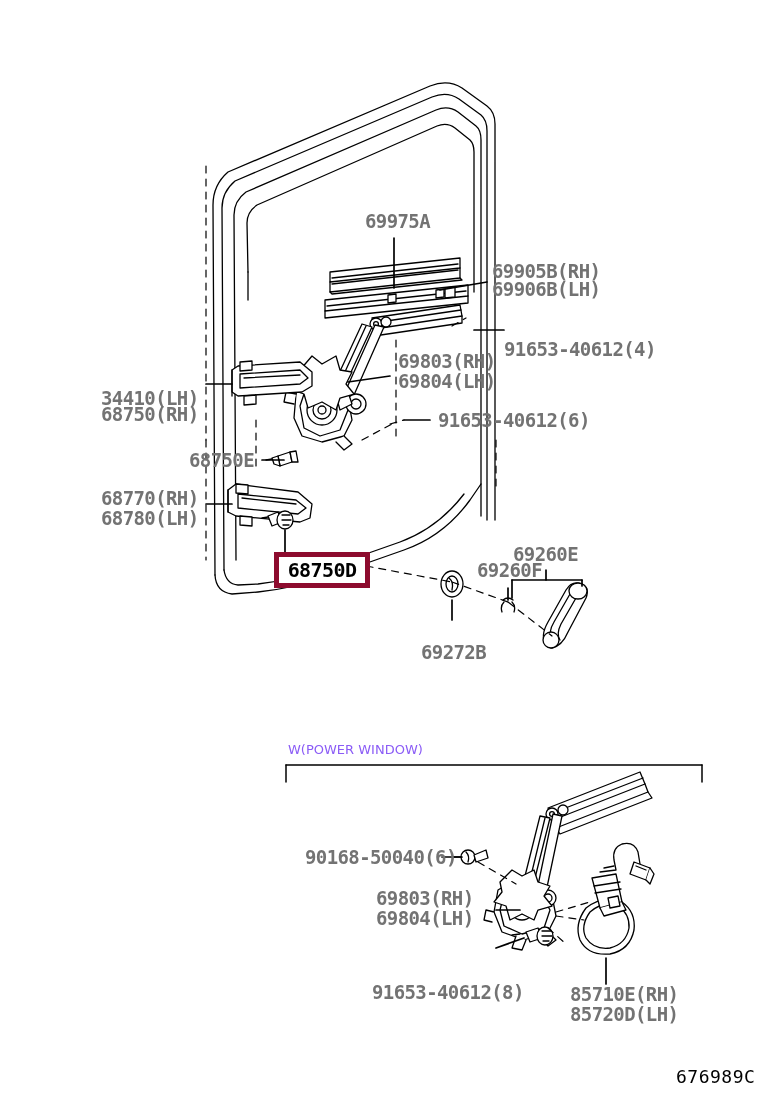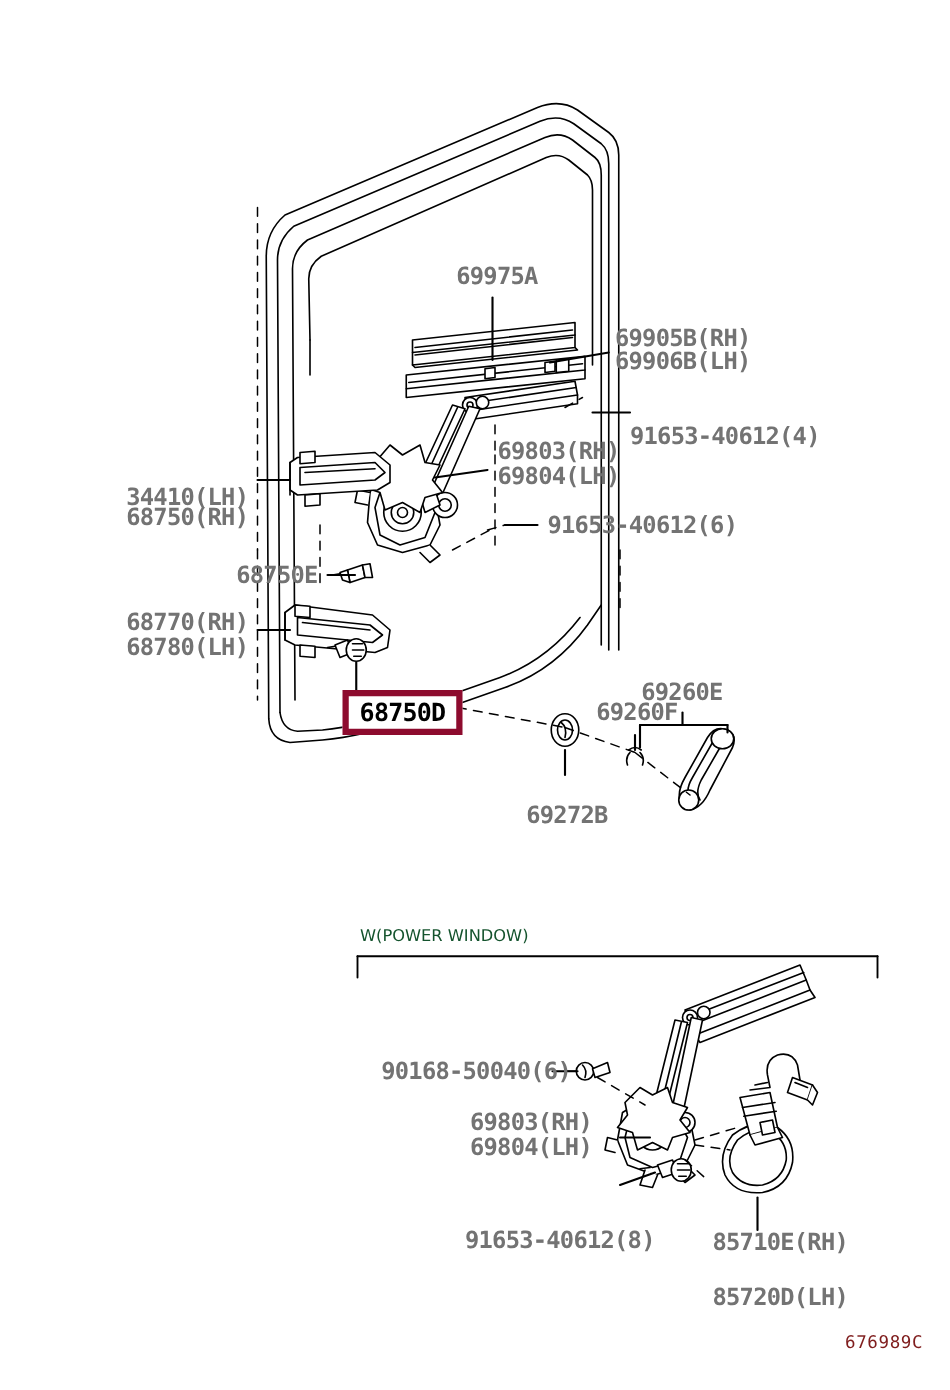"W(POWER WINDOW)" .pw-title { color: #14532d -> #8b5cf6 }
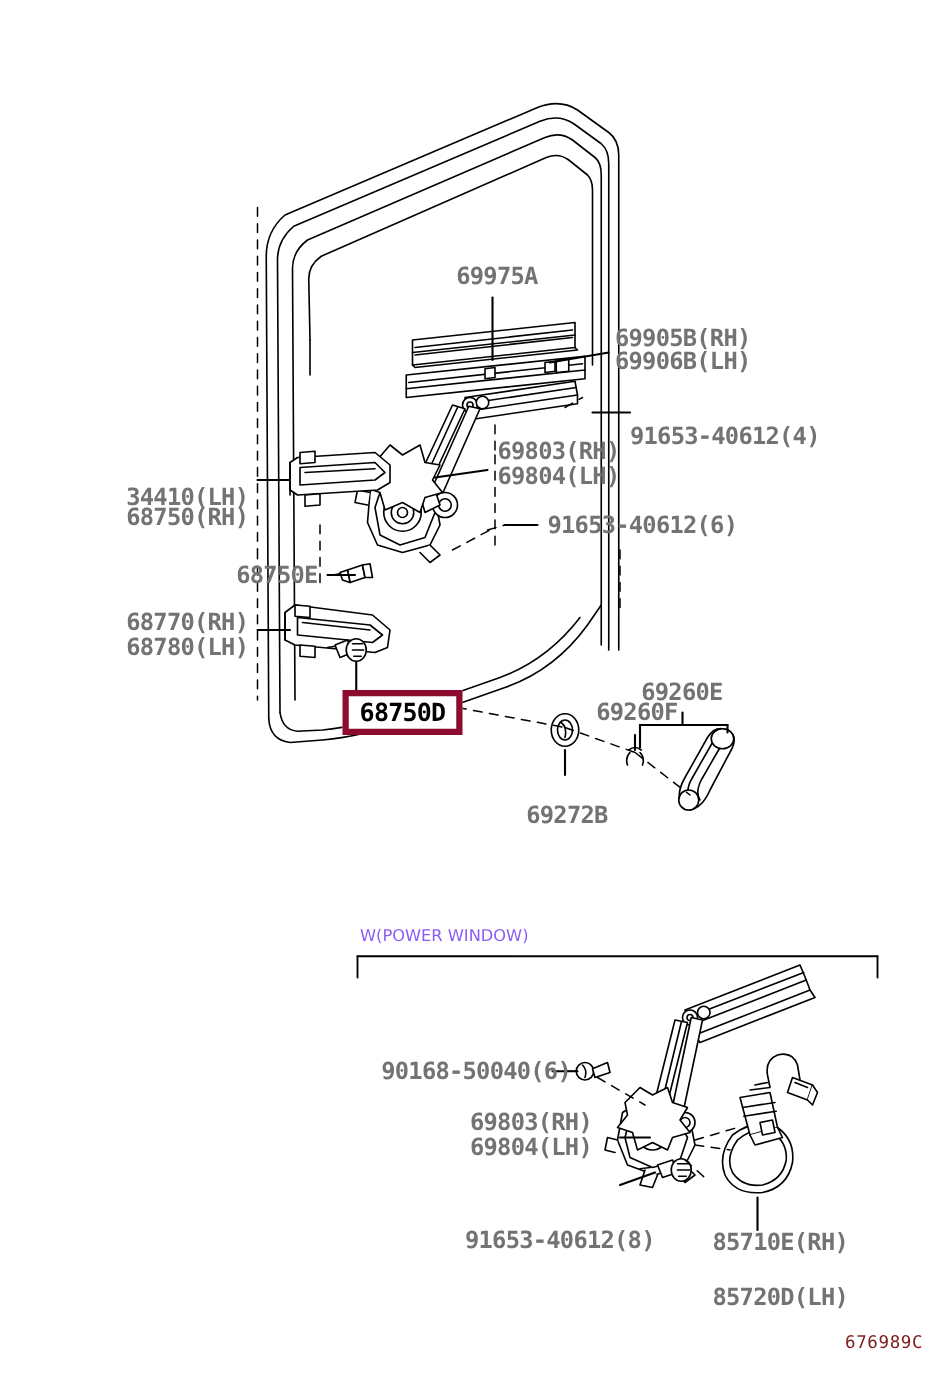"85720D(LH)" div.lbl { margin-top: 24px -> none }
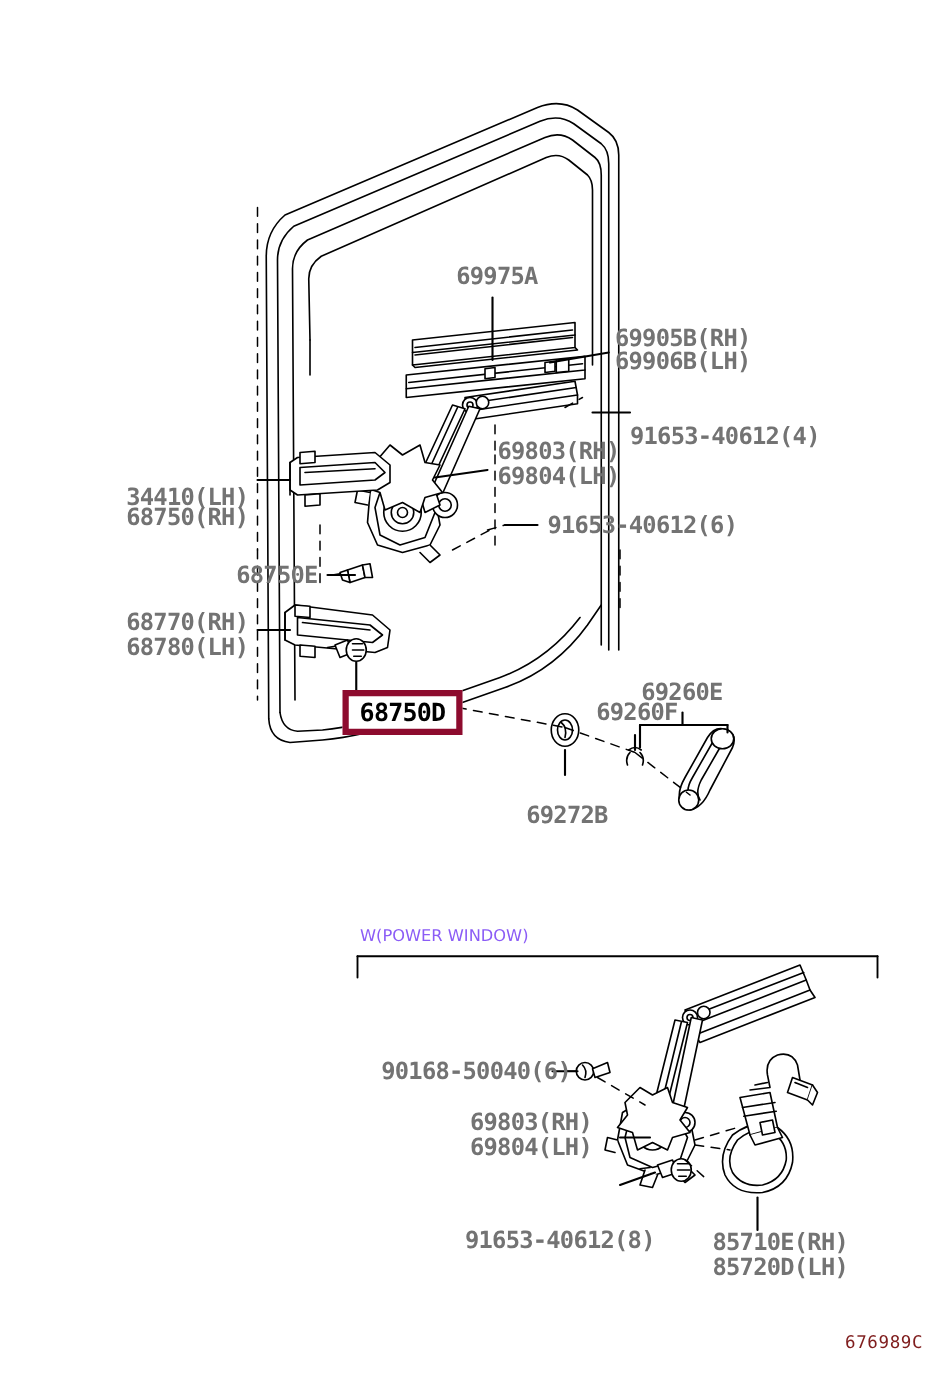"676989C" .code { color: #7f1d1d -> #000000; font-size: 14px -> 18px }
